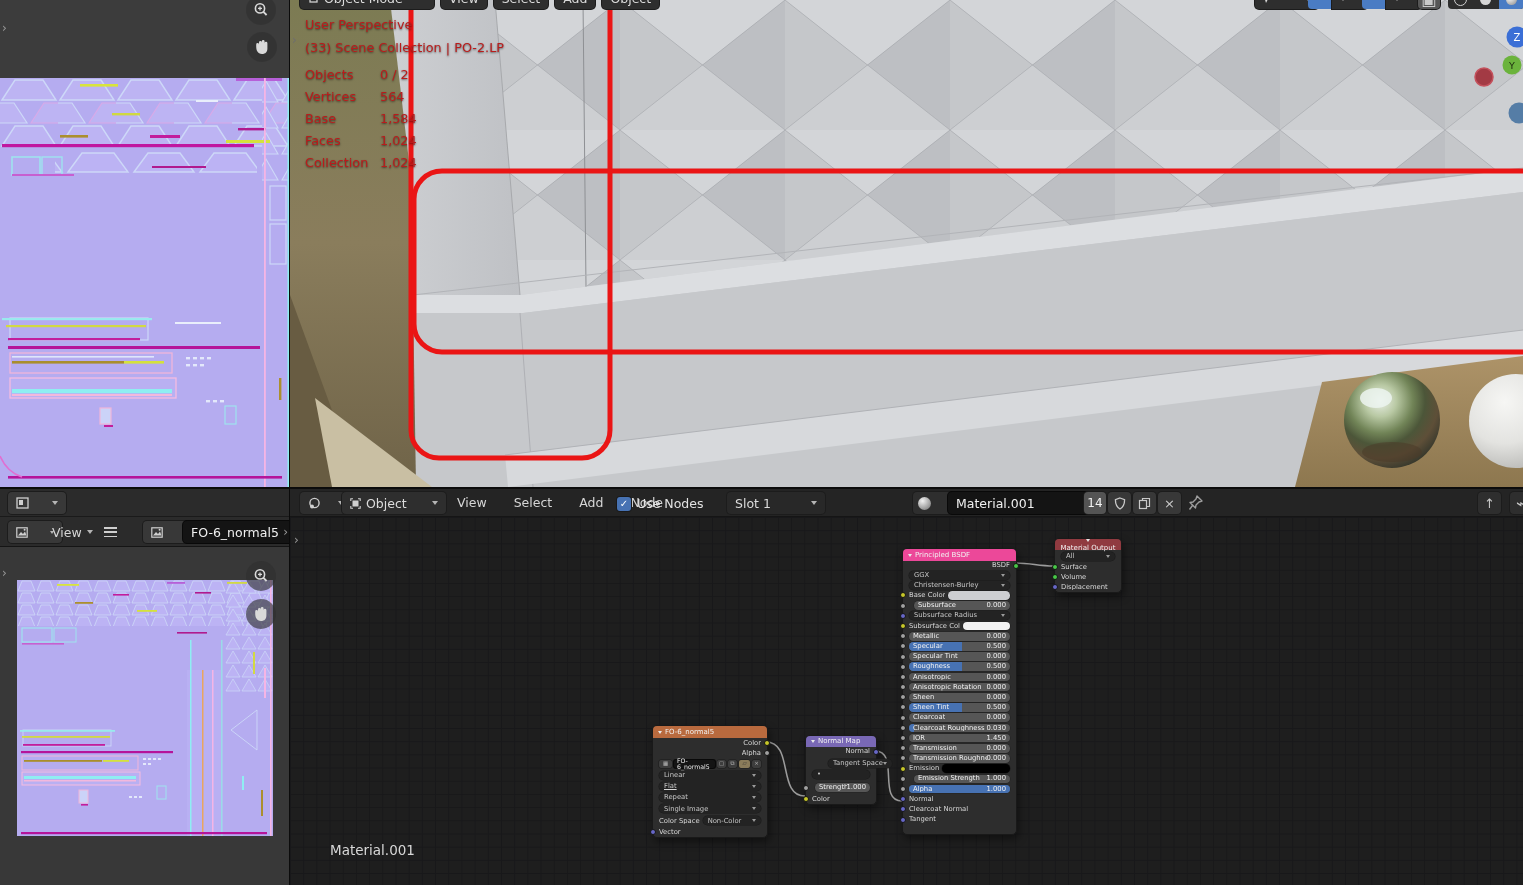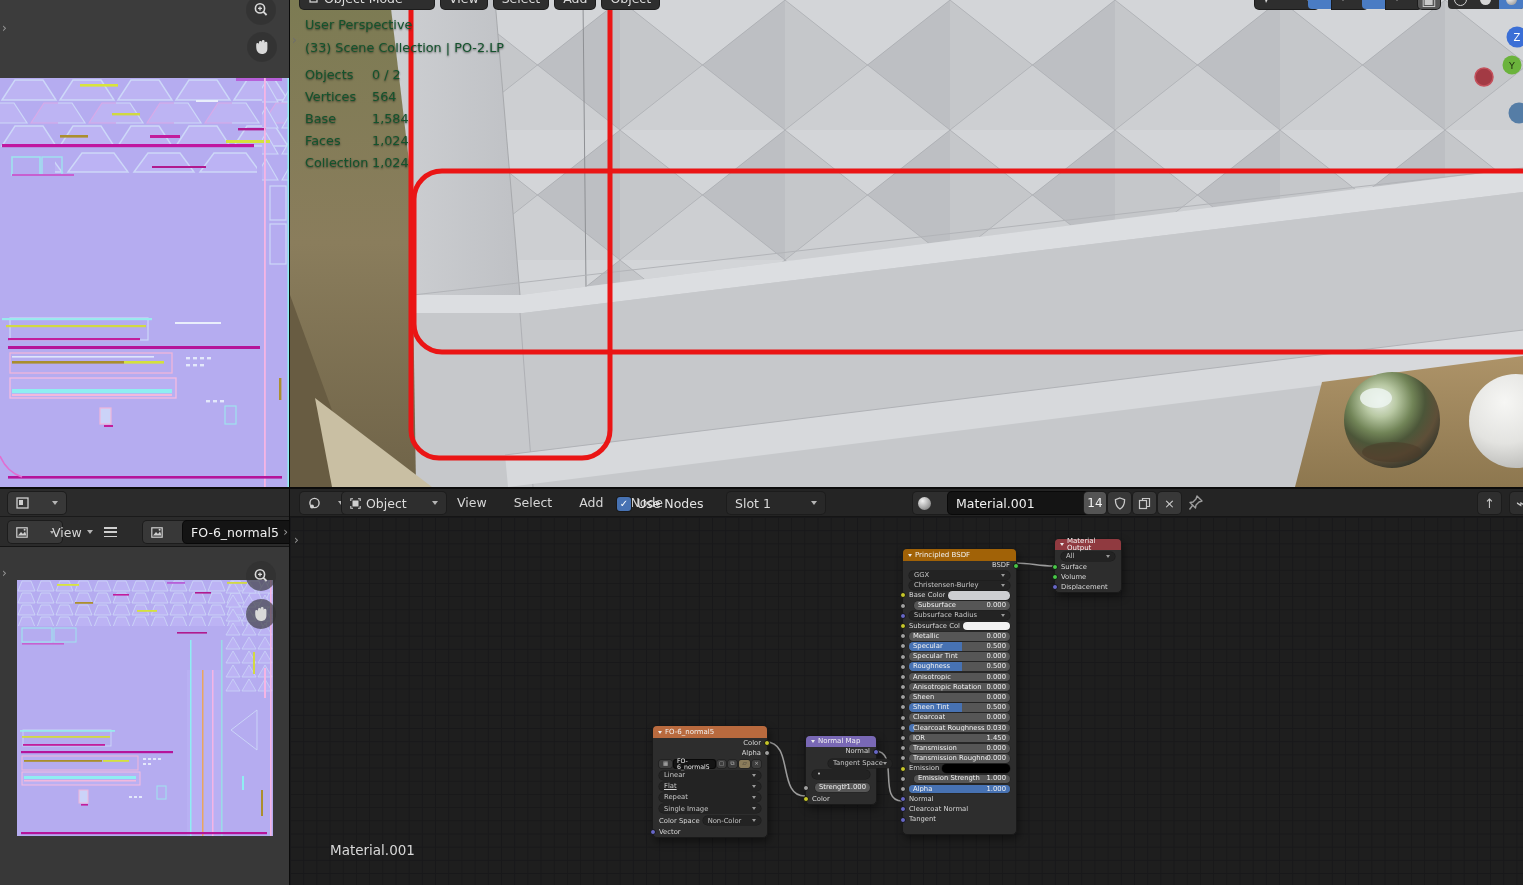"User Perspective" #vp-overlay { color: #14532d -> #b91c1c }
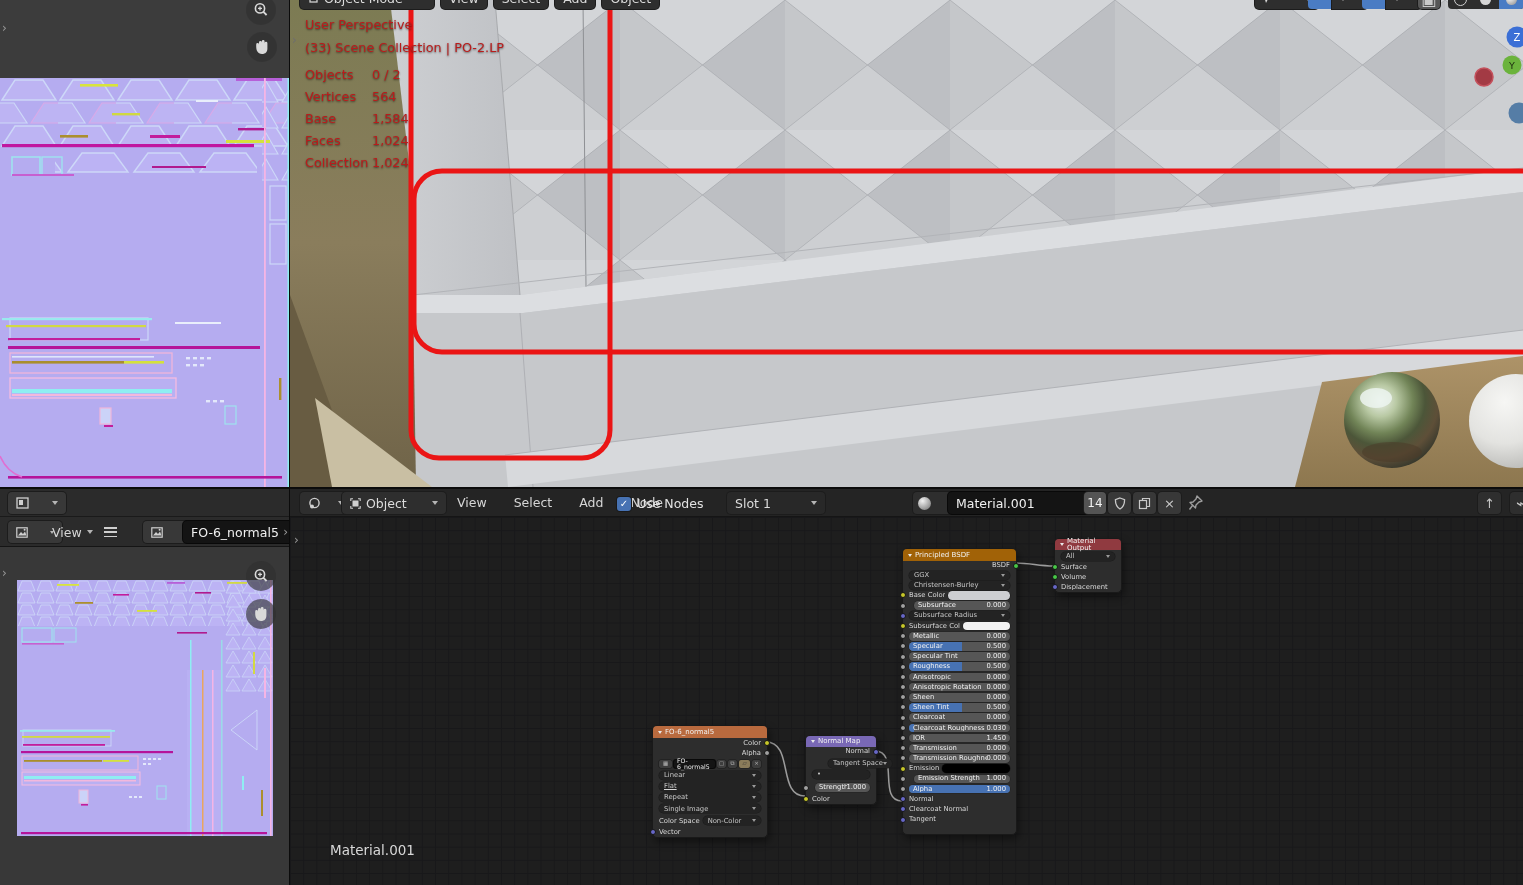"Objects" .stat-row { gap: none -> 8px }
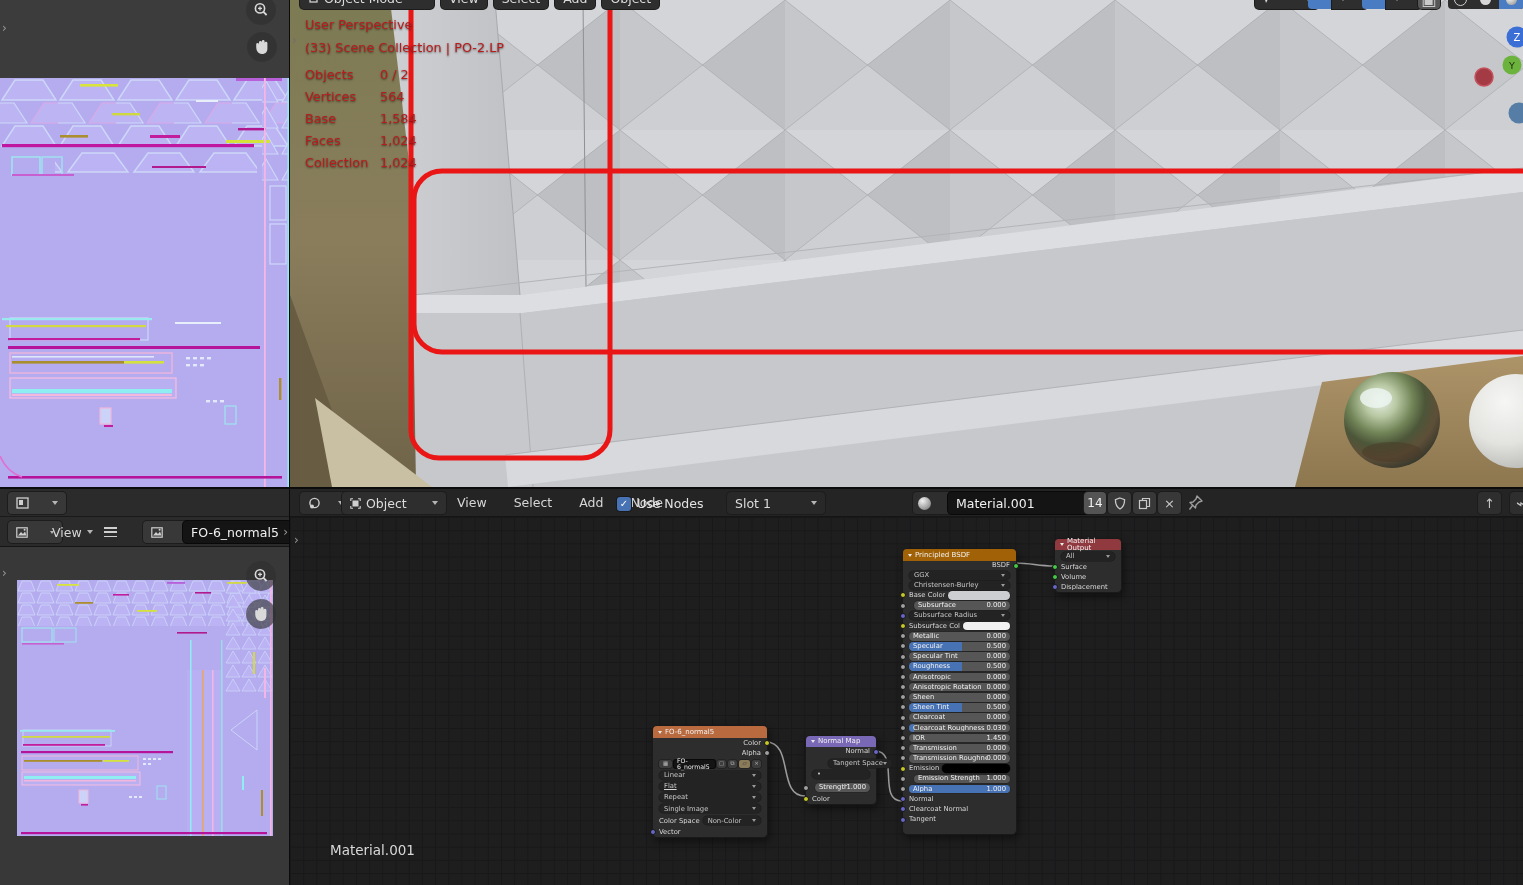"Material Output" div.nhead { flex-direction: none -> column }
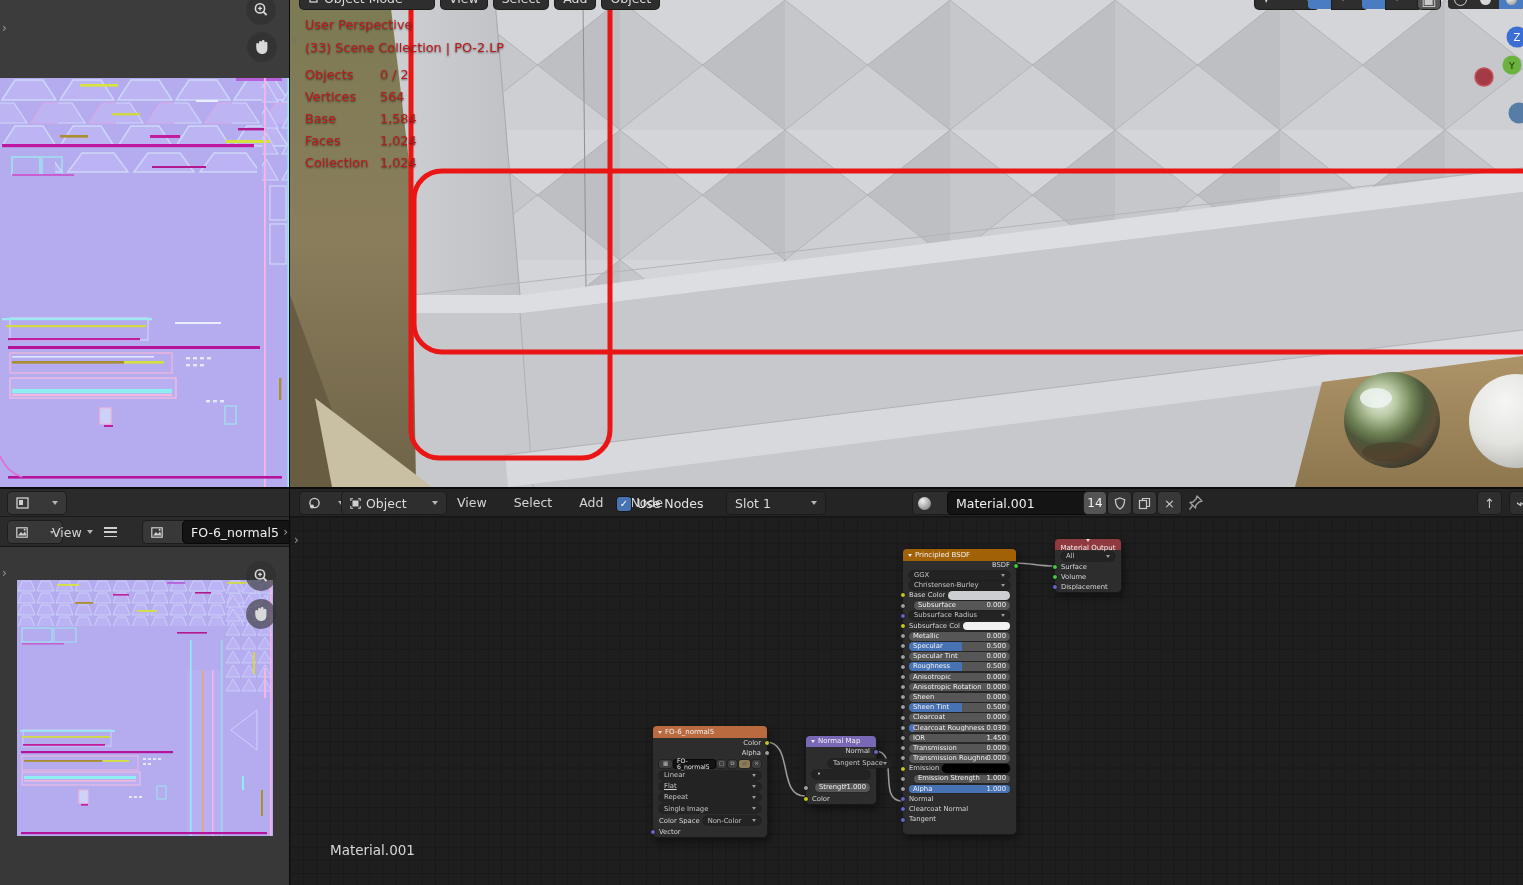"Principled BSDF" div.nhead { background: #a16207 -> #ec4899 }
